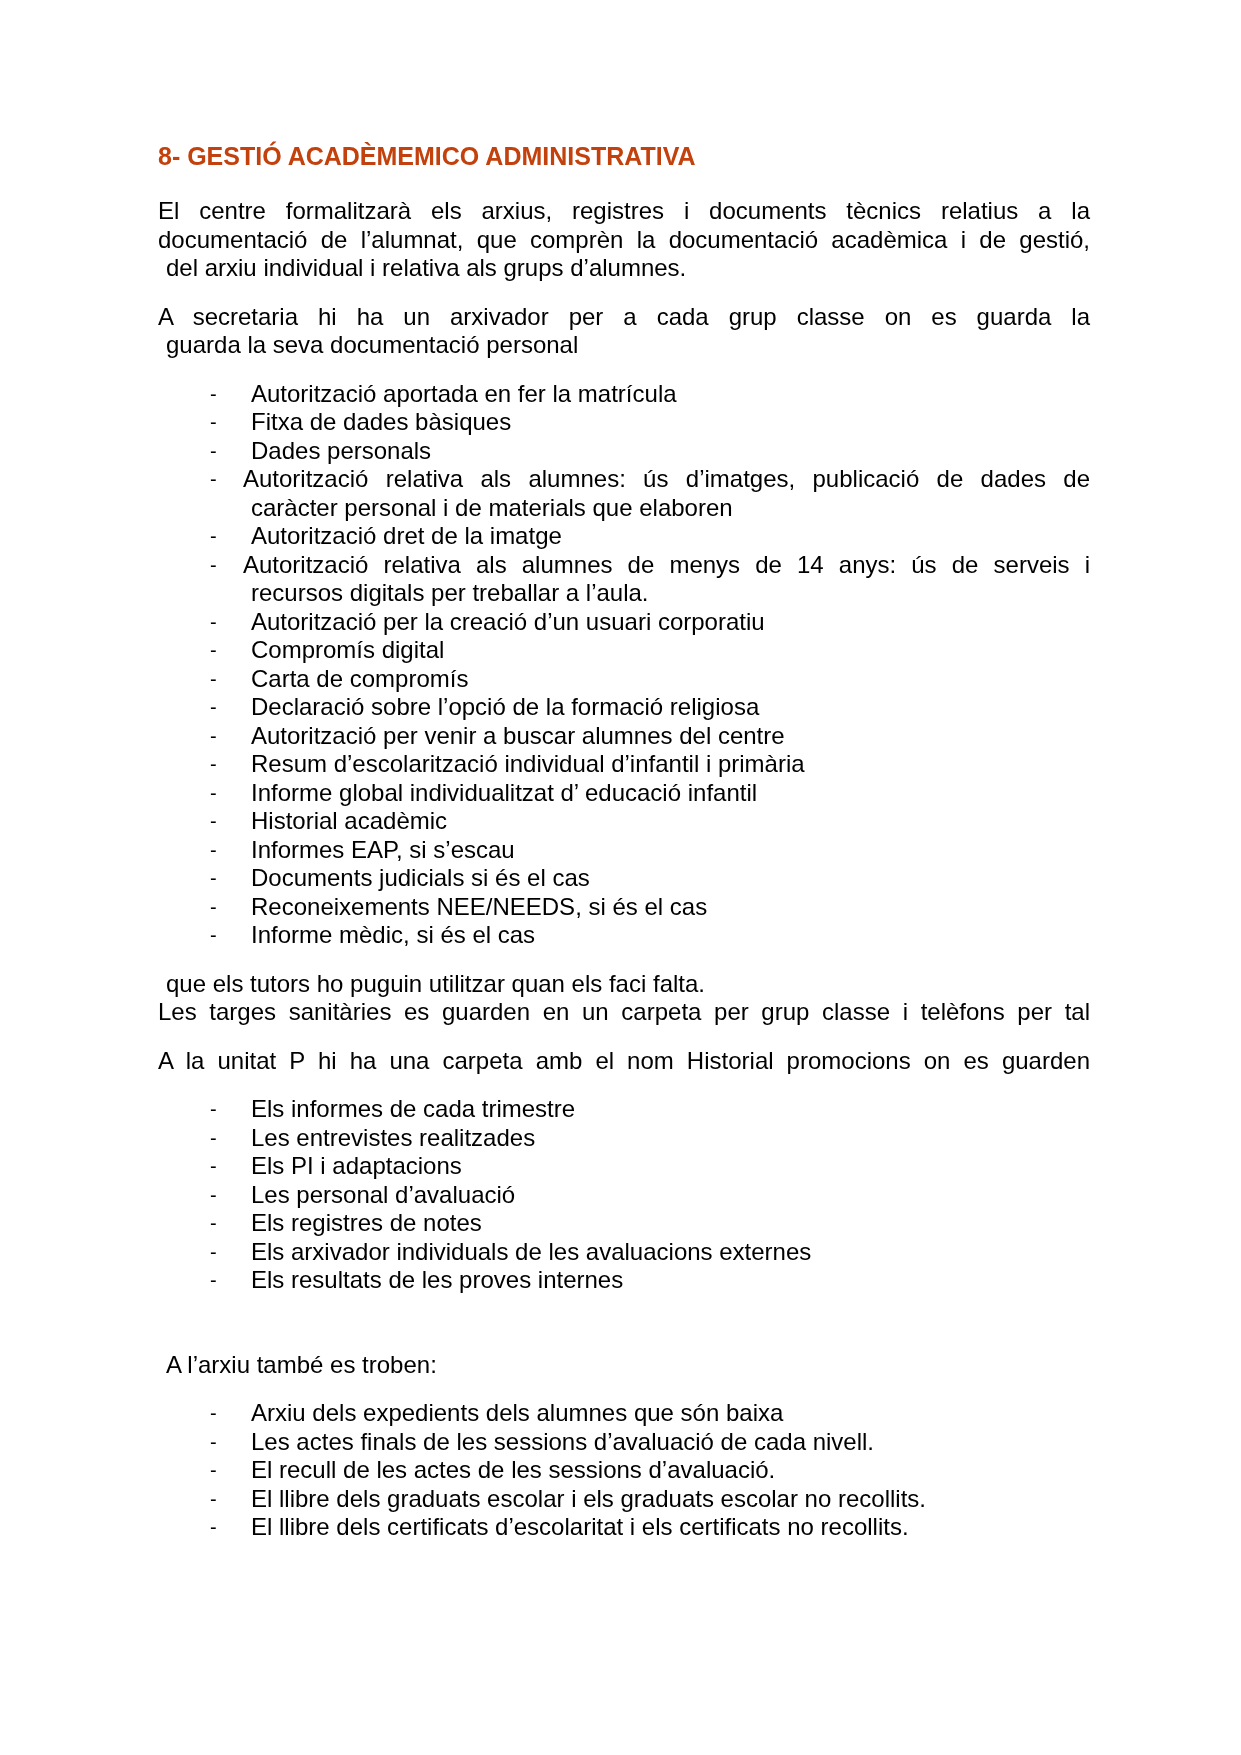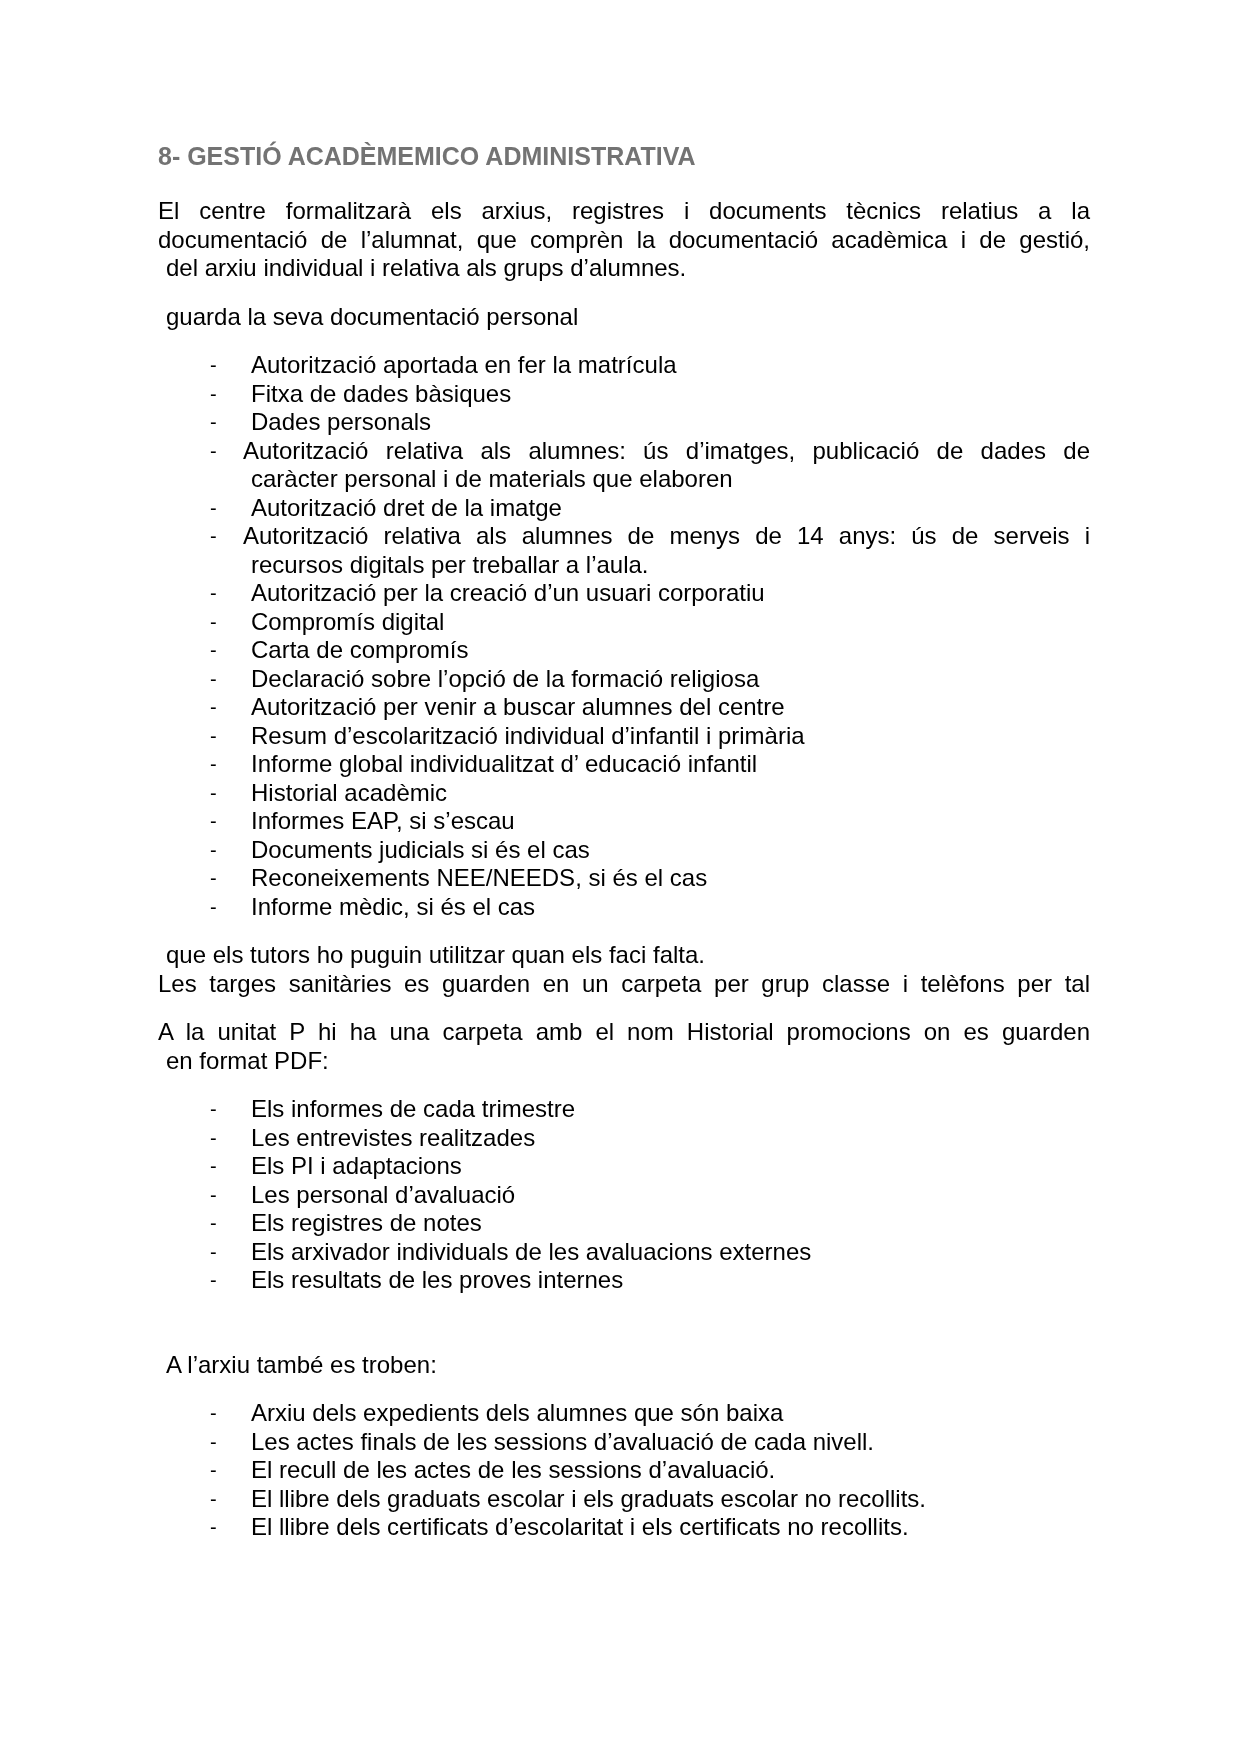"8- GESTIÓ ACADÈMEMICO ADMINISTRATIVA" h1.heading { color: #737373 -> #c2410c }
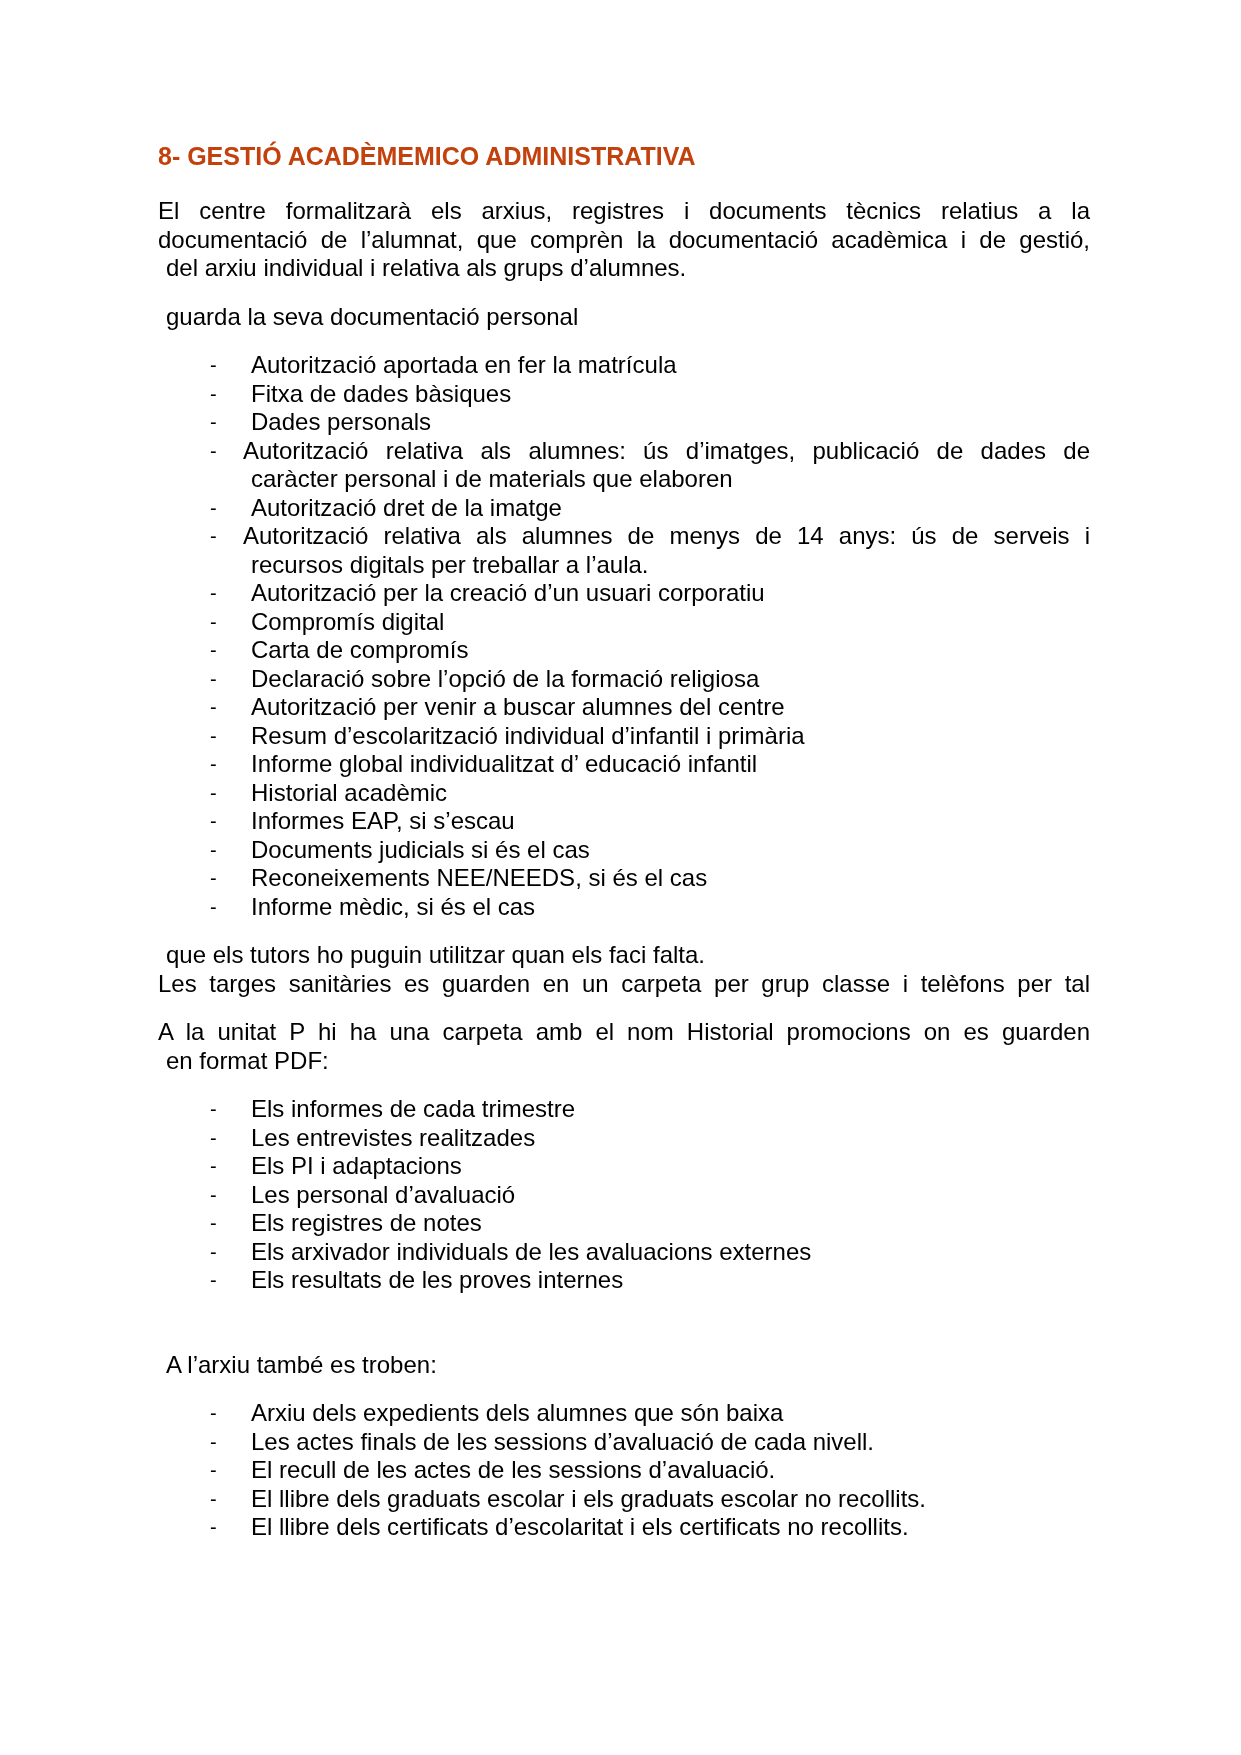"A secretaria hi ha un" div.jline { html: none -> <div>A secretaria hi ha un arxivador per a cada grup classe on es guarda la</div> }
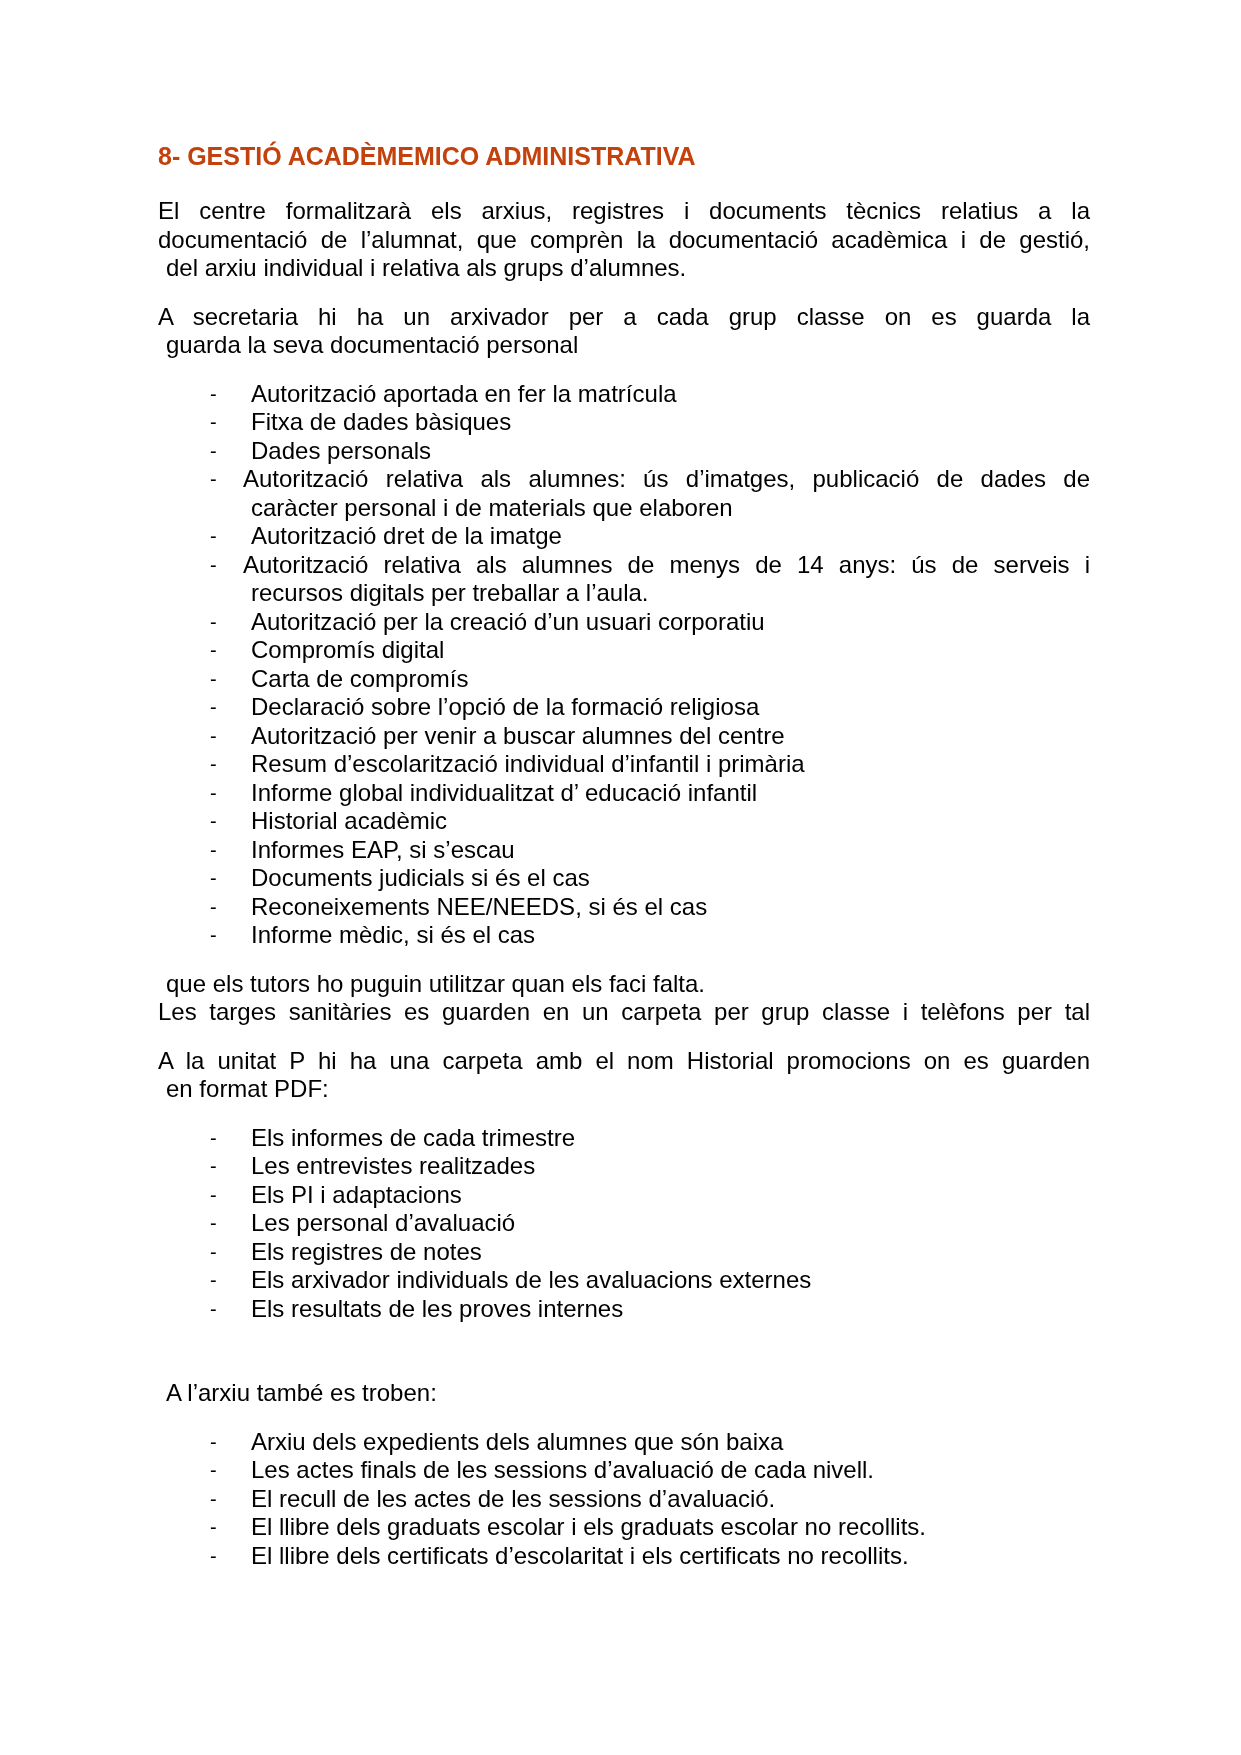"en format PDF:" div.jline { html: <div>en format PDF:</div> -> none }
